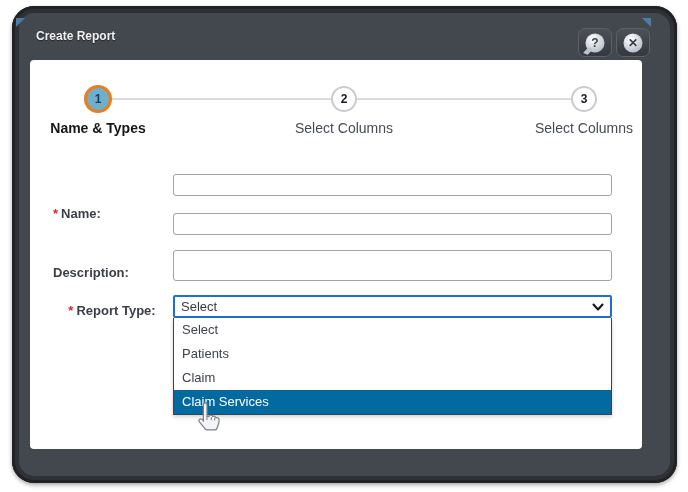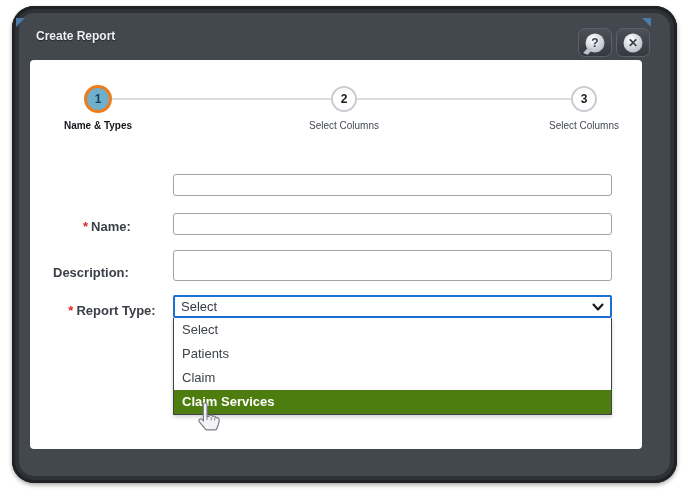"Name & Types" .step-label { font-size: 10px -> 14px }
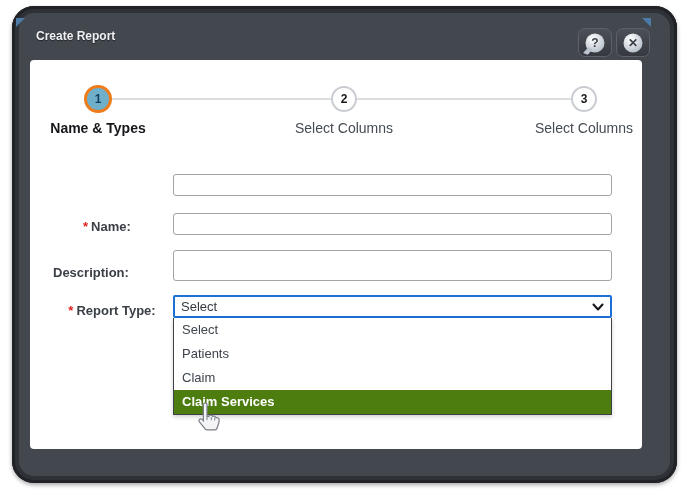"* Name:" .lbl-name { margin-left: 30px -> none; top: 159px -> 146px }
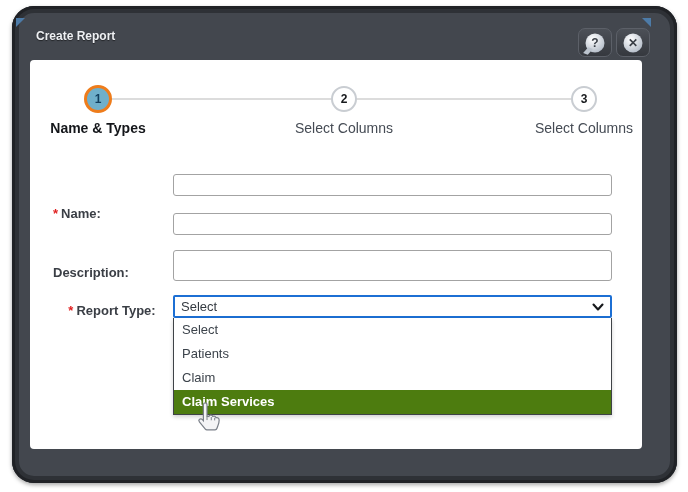"Claim Services" .option.highlighted { background: #4d7c0f -> #0369a1; font-weight: bold -> normal }
